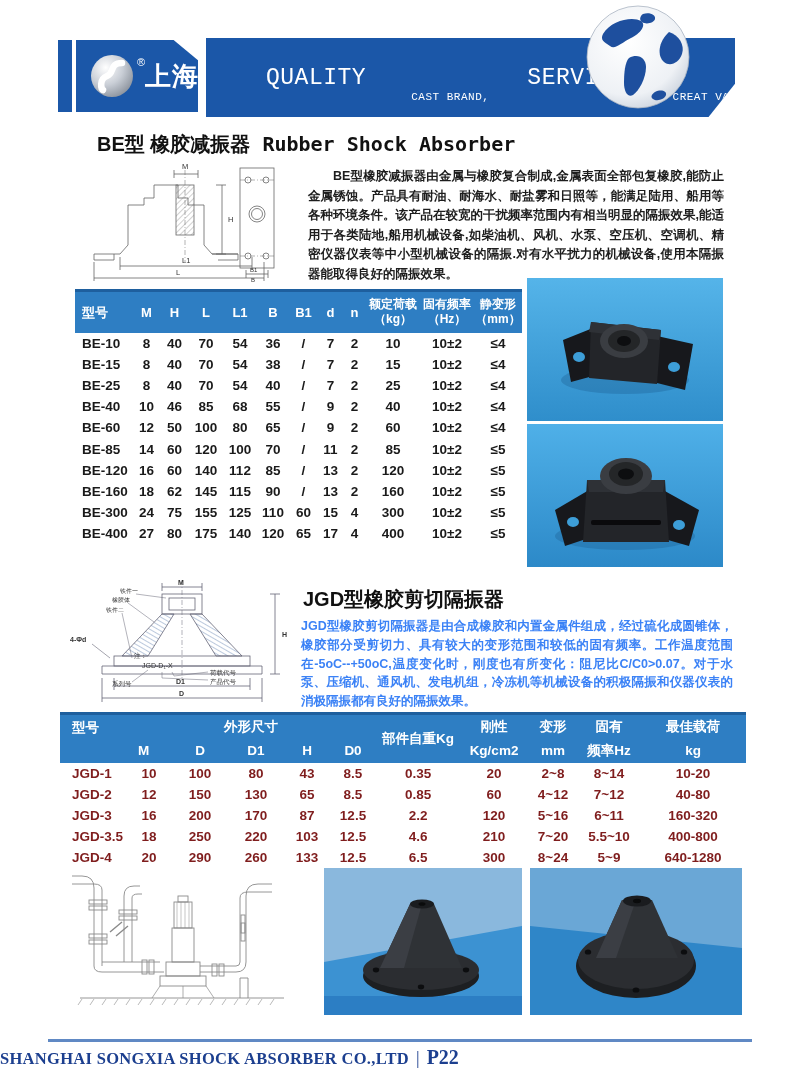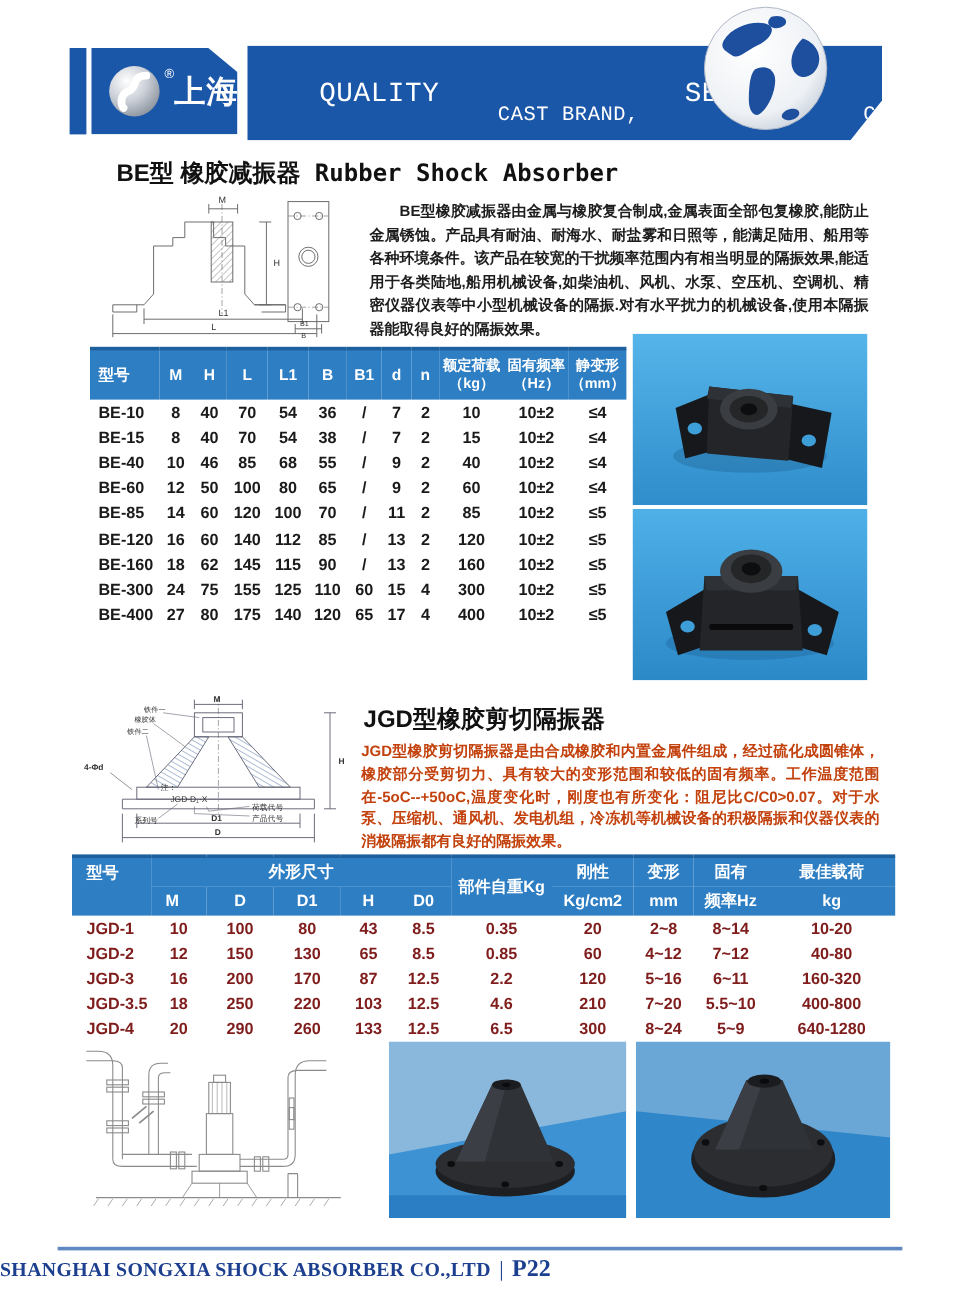"CAST BRAND," .tag-small { font-size: 17px -> 11px }
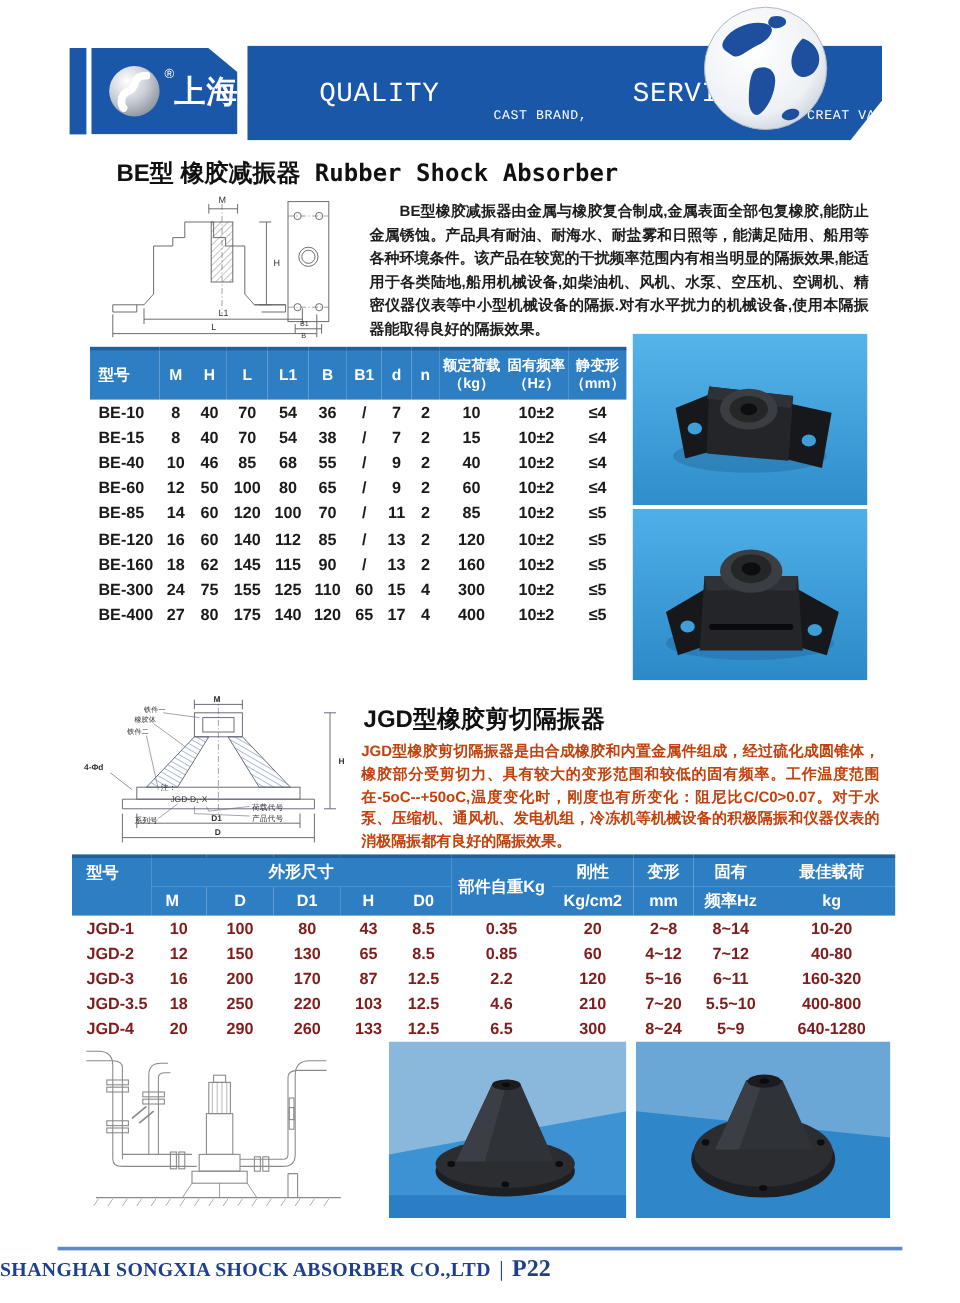"BE-25" tr { html: none -> <tr> <td>BE-25</td> <td>8</td> <td>40</td> <td>70</td> <td>54</td> <td>40</td> <td>/</td> <td>7</td> <td>2</td> <td>25</td> <td>10±2</td> <td>≤4</td> </tr> }
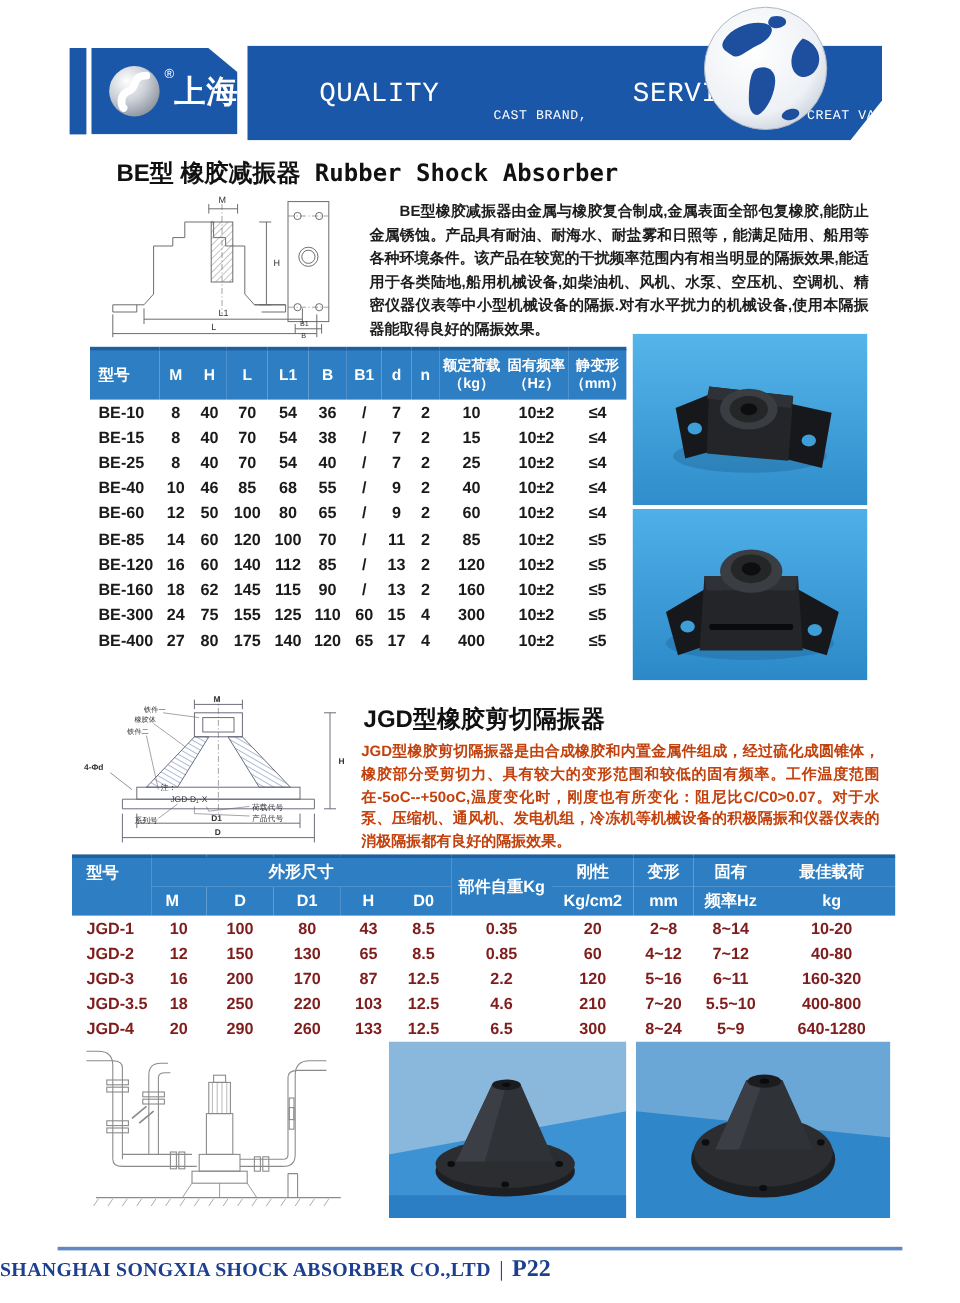"JGD型橡胶剪切隔振器是由合成橡胶和内置金属件组成，经过硫化成圆锥体，橡胶部分受" .jgd-para { color: #c2410c -> #3b82f6 }
